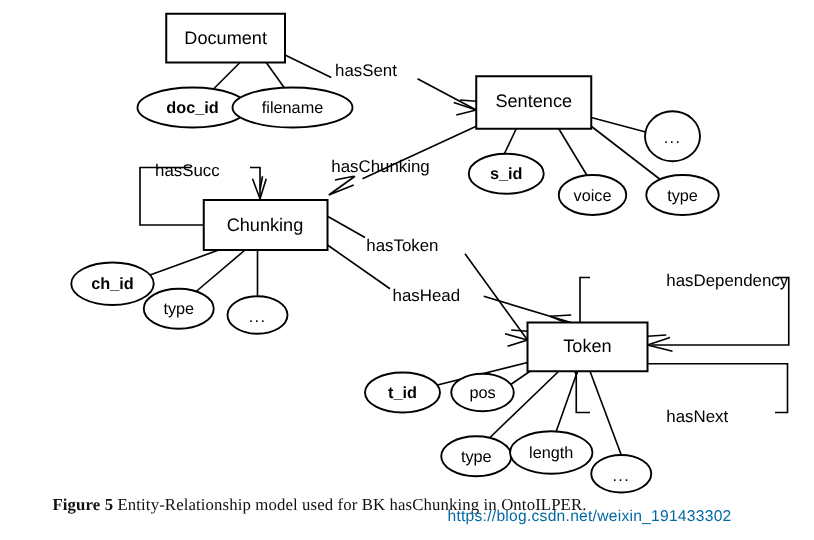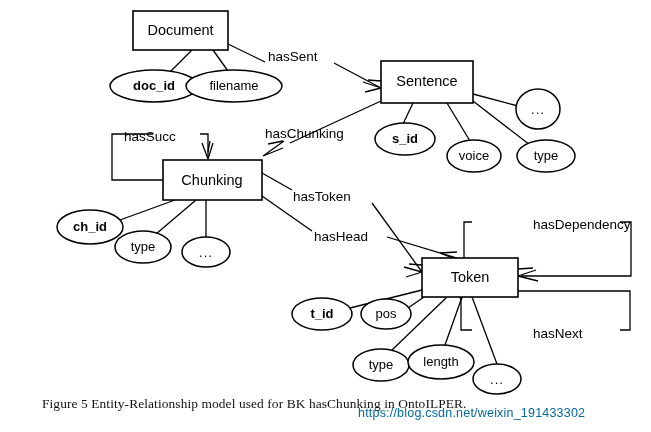"Figure 5" #caption .cap-strong { font-weight: normal -> bold }
